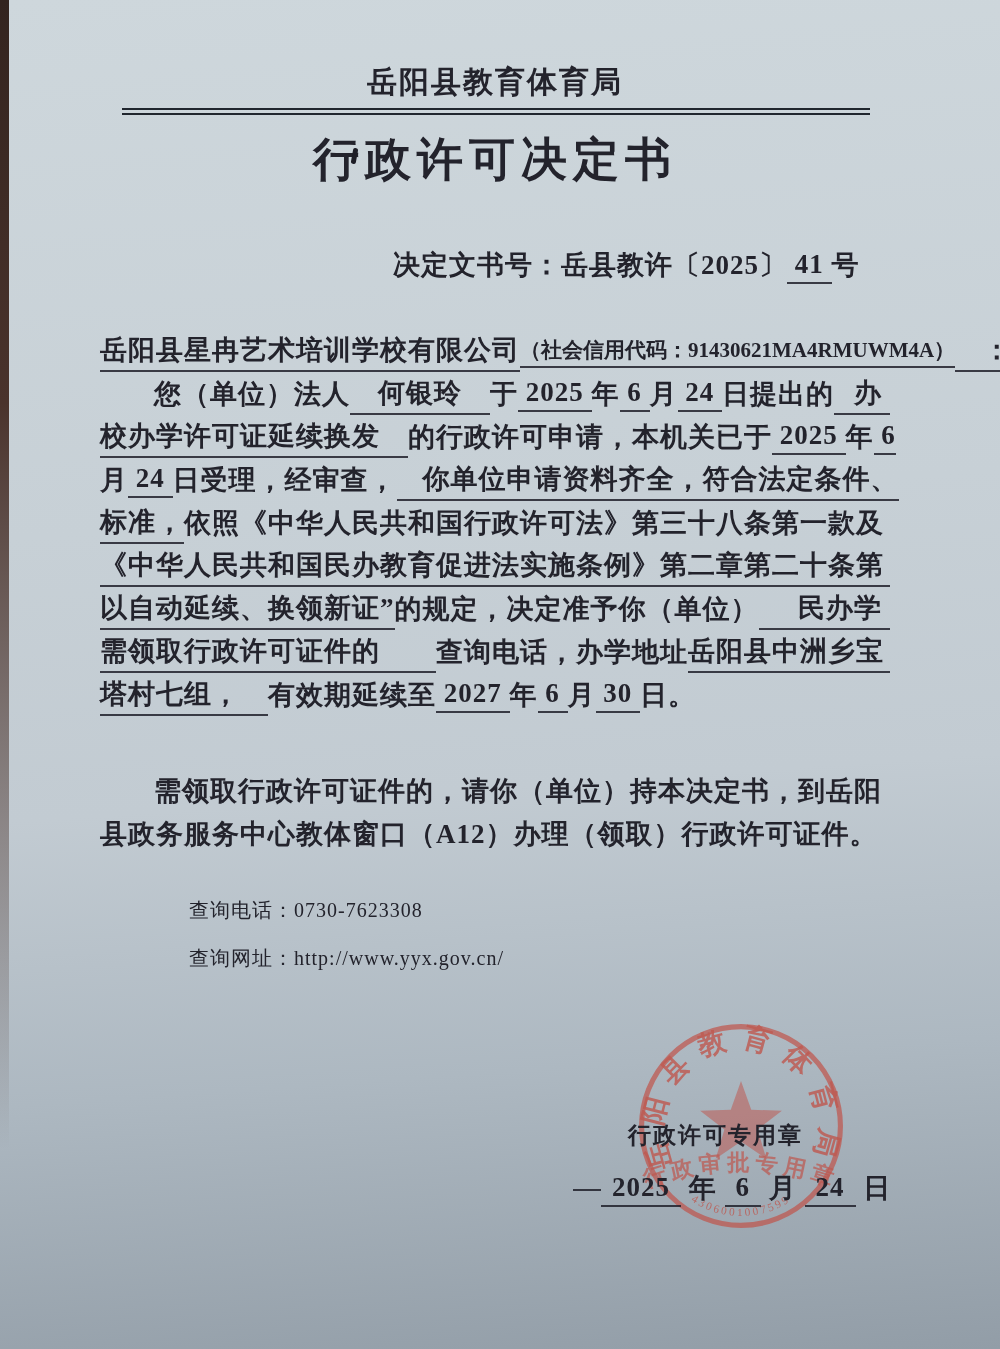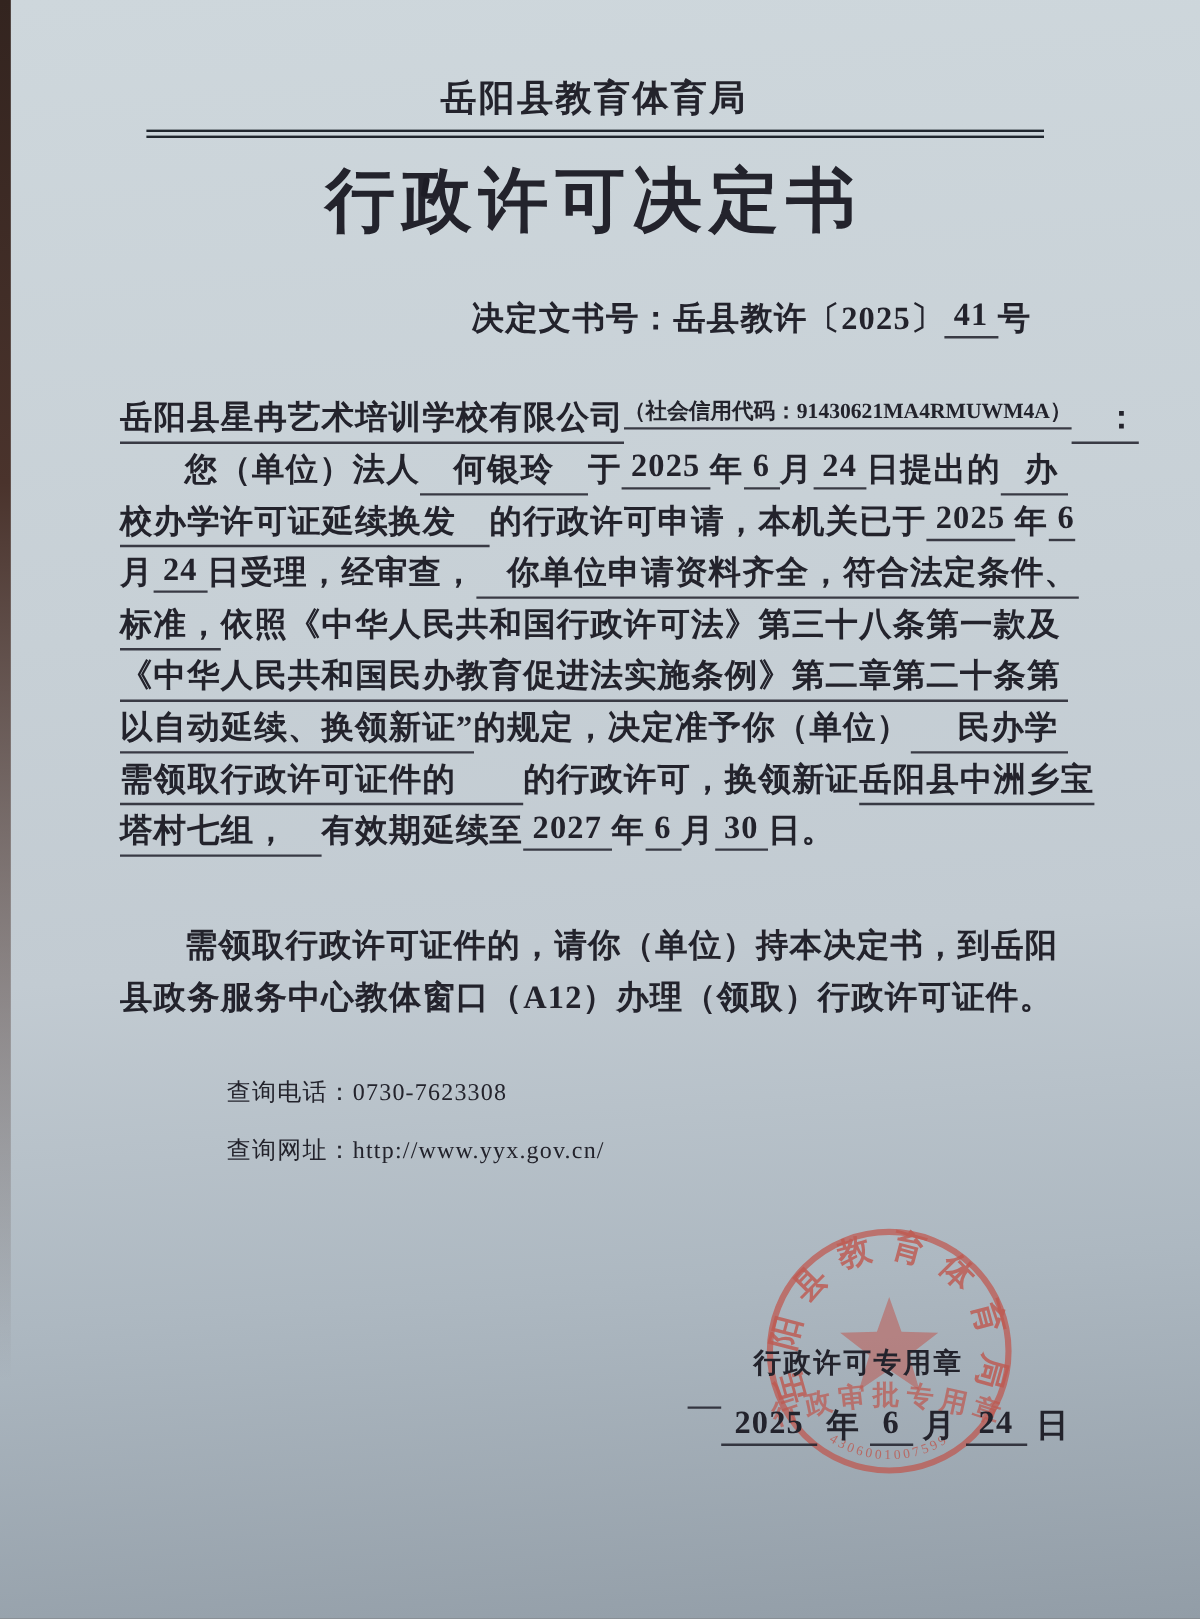"行政许可决定书" .doc-title { font-size: 58px -> 46px }
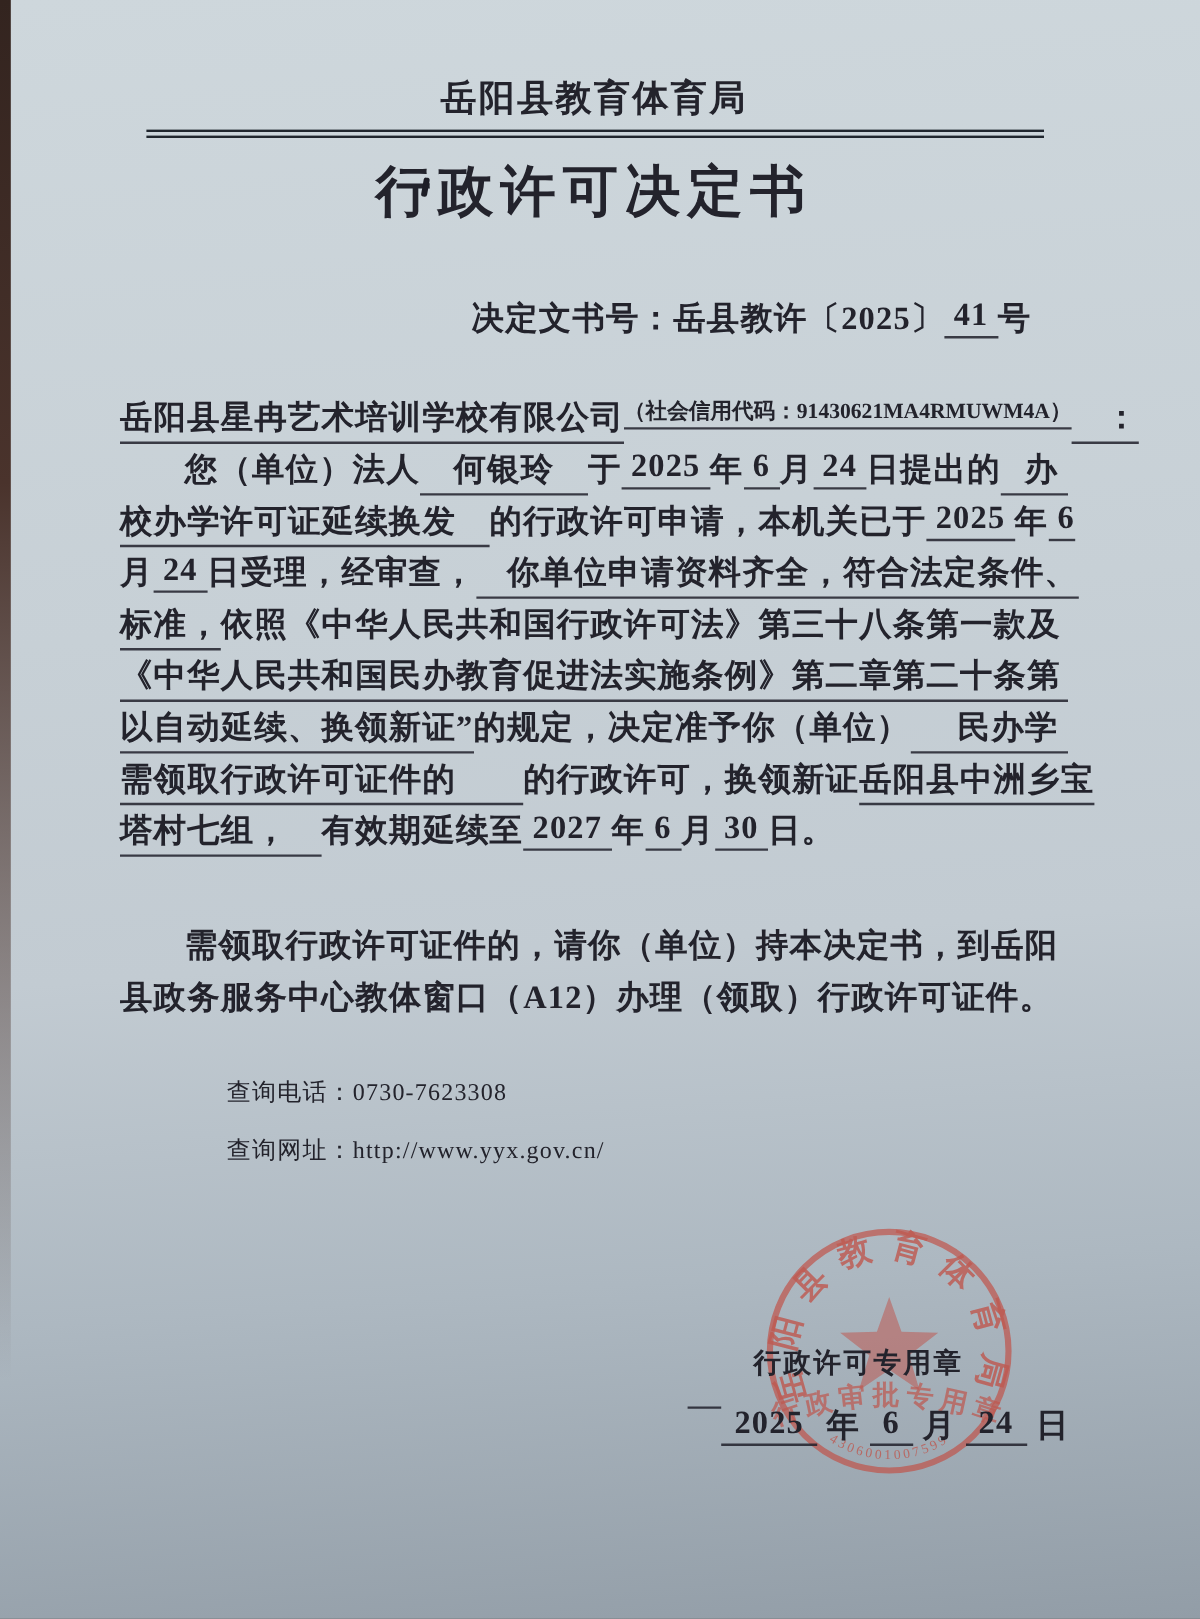"决定文书号：岳县教许〔2025〕" .line { align-items: flex-start -> center }
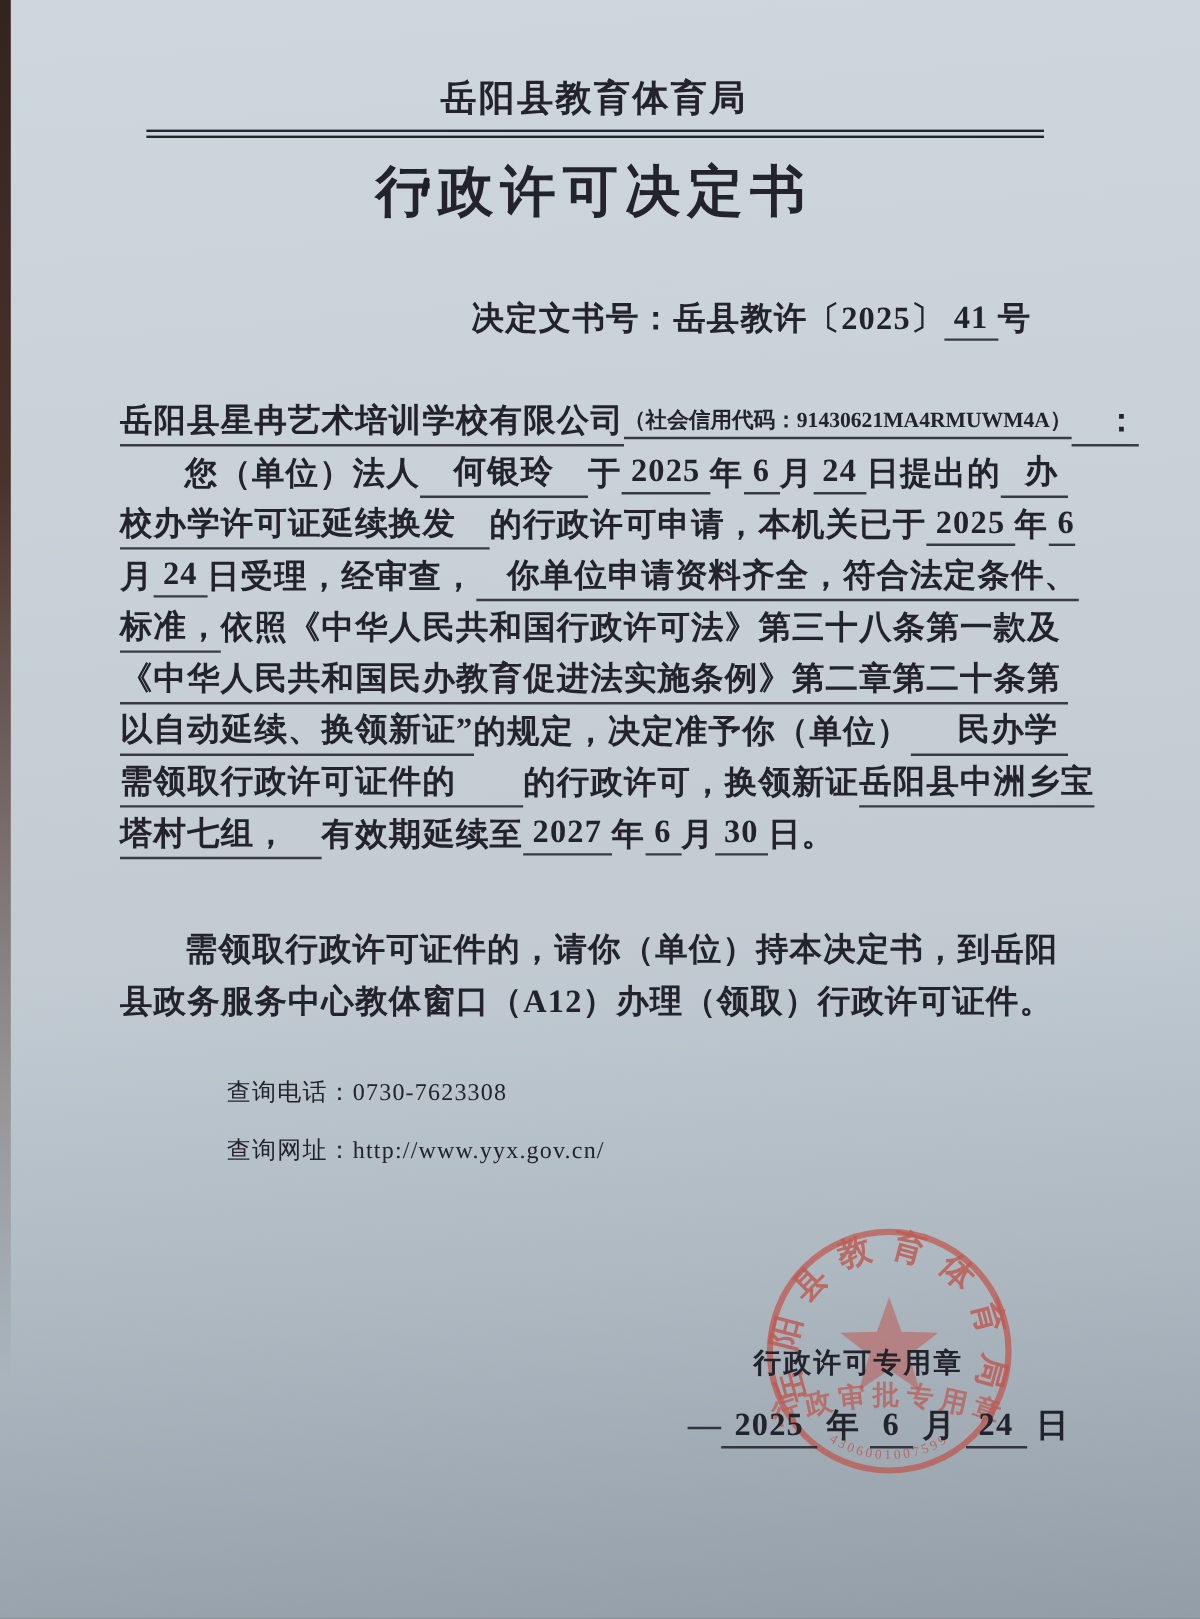"（社会信用代码：91430621MA4RMUWM4A）" .seg.sm { font-size: 18px -> 21px }
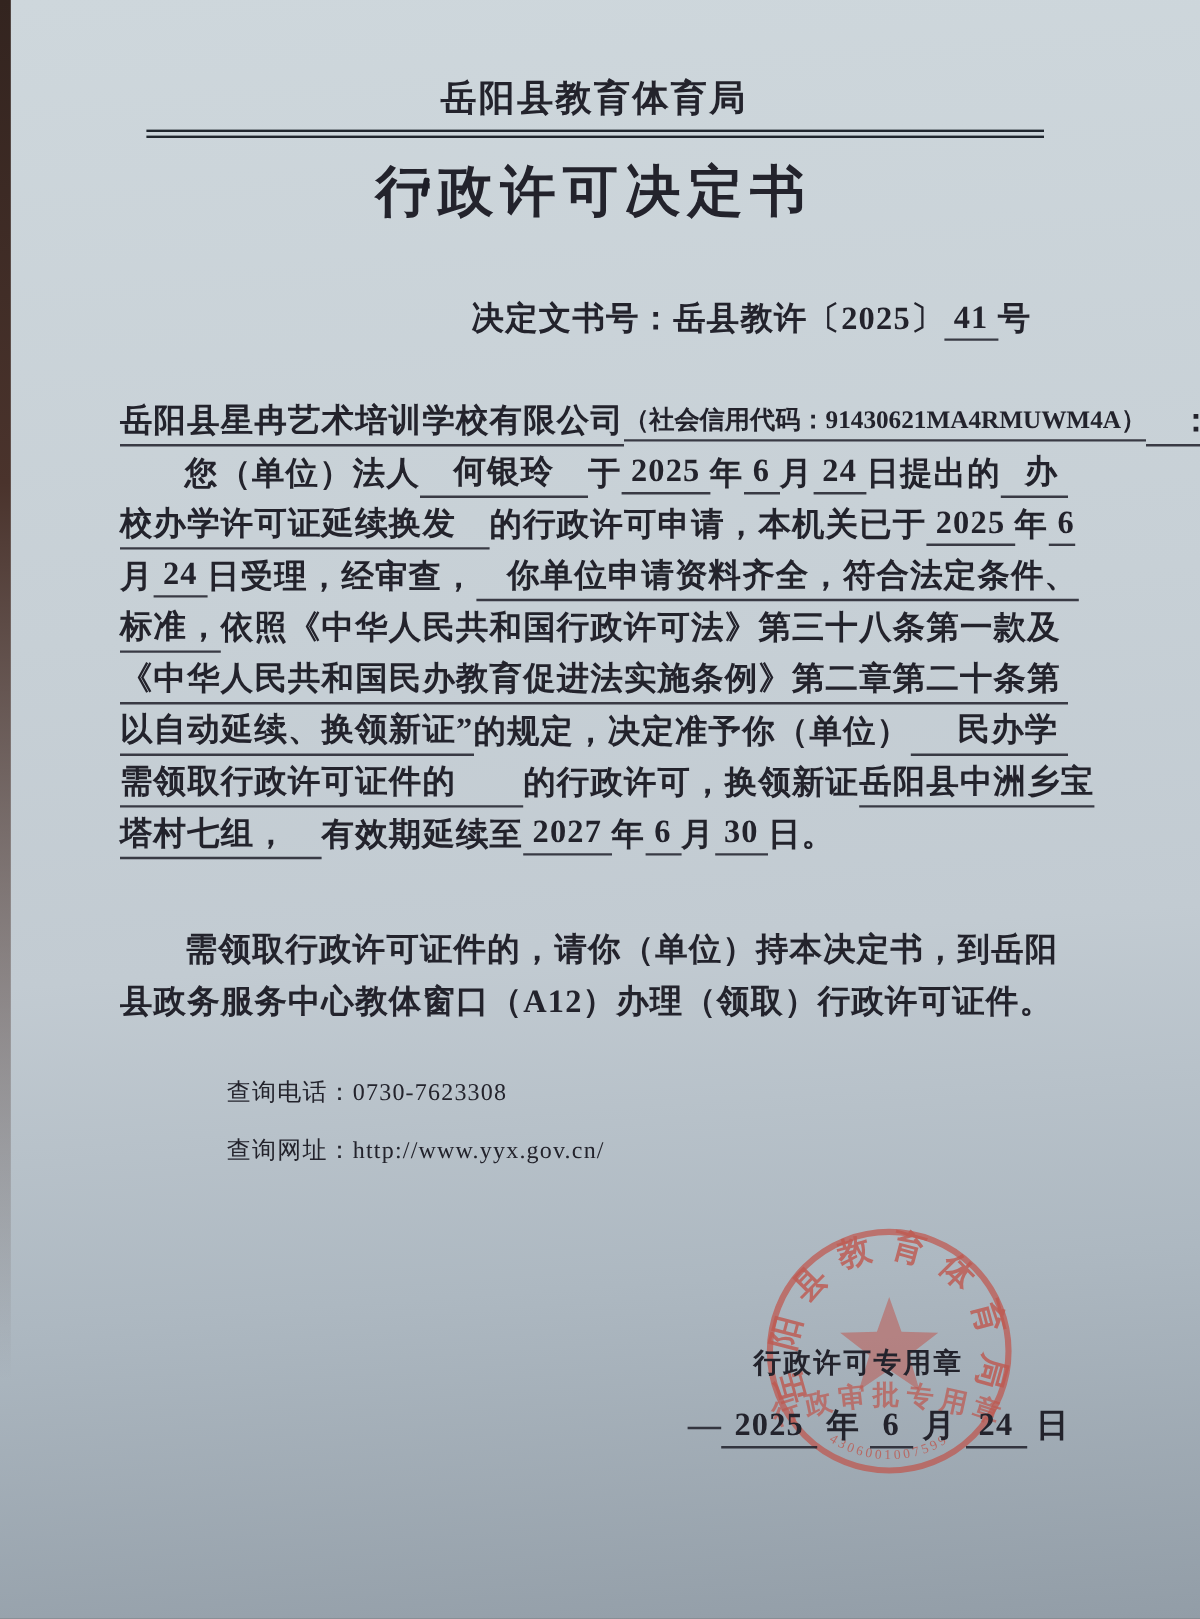"的行政许可，换领新证" span.seg { text: 的行政许可，换领新证 -> 查询电话，办学地址 }
